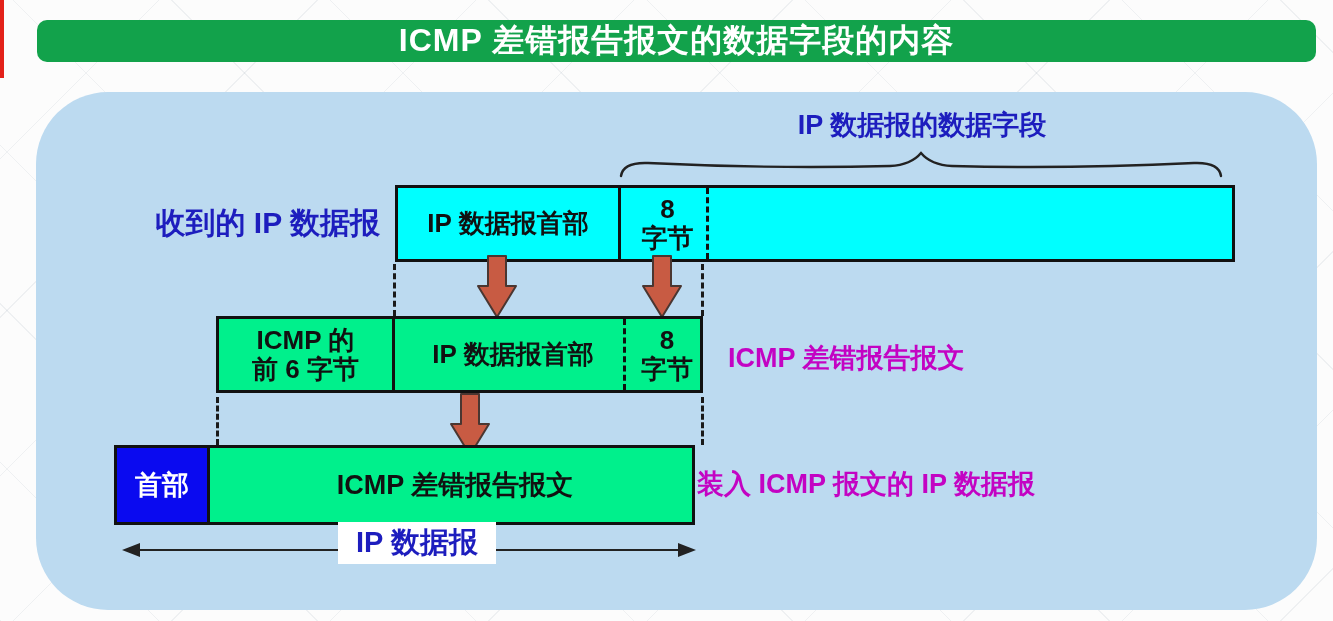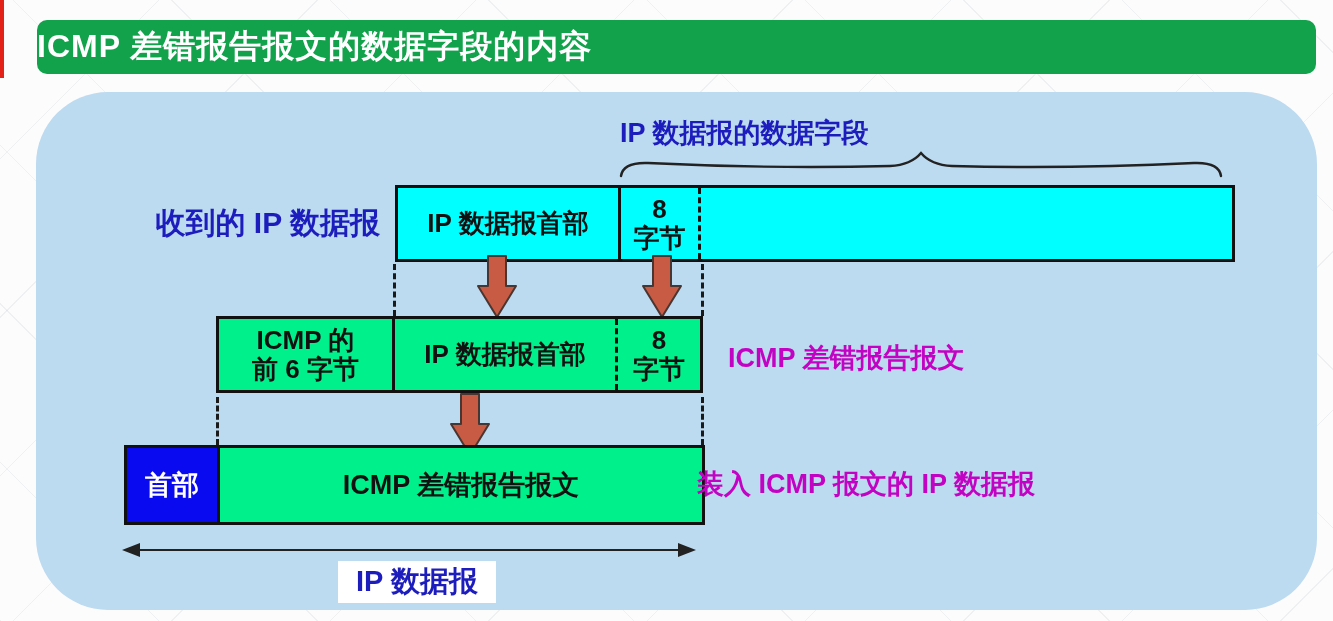"ICMP 差错报告报文的数据字段的内容" .title-bar { height: 54px -> 42px; justify-content: flex-start -> center }
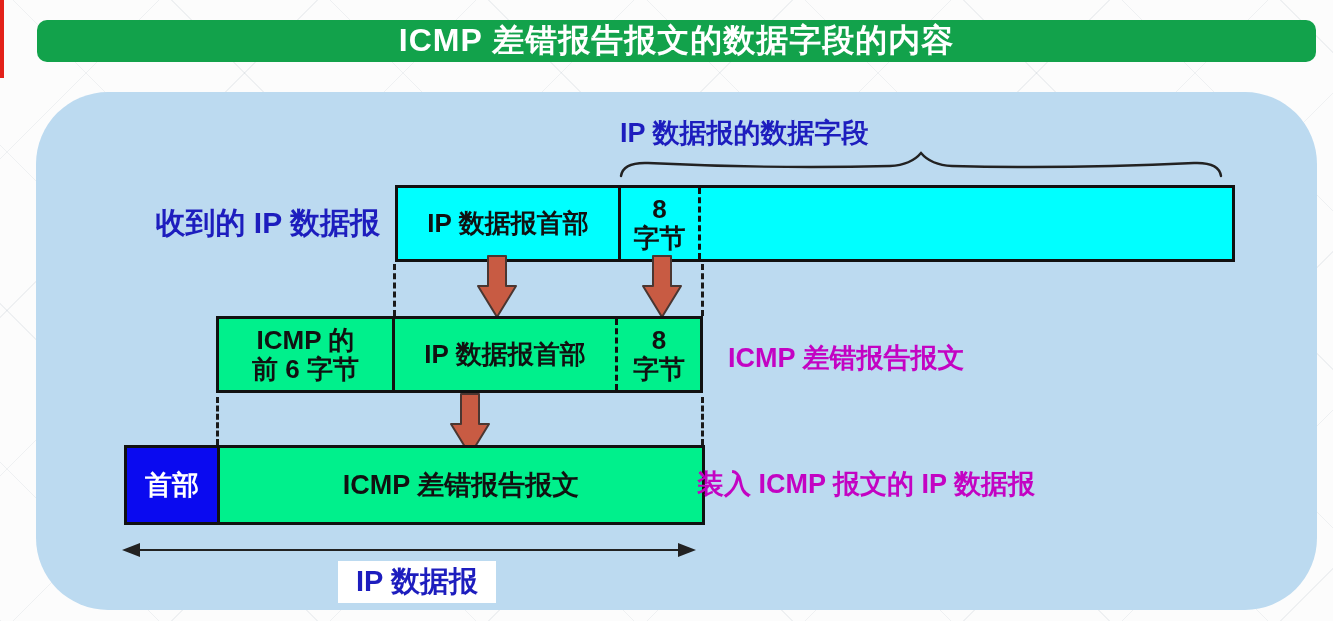"IP 数据报的数据字段" .brace-label { text-align: left -> center; top: 116px -> 108px }
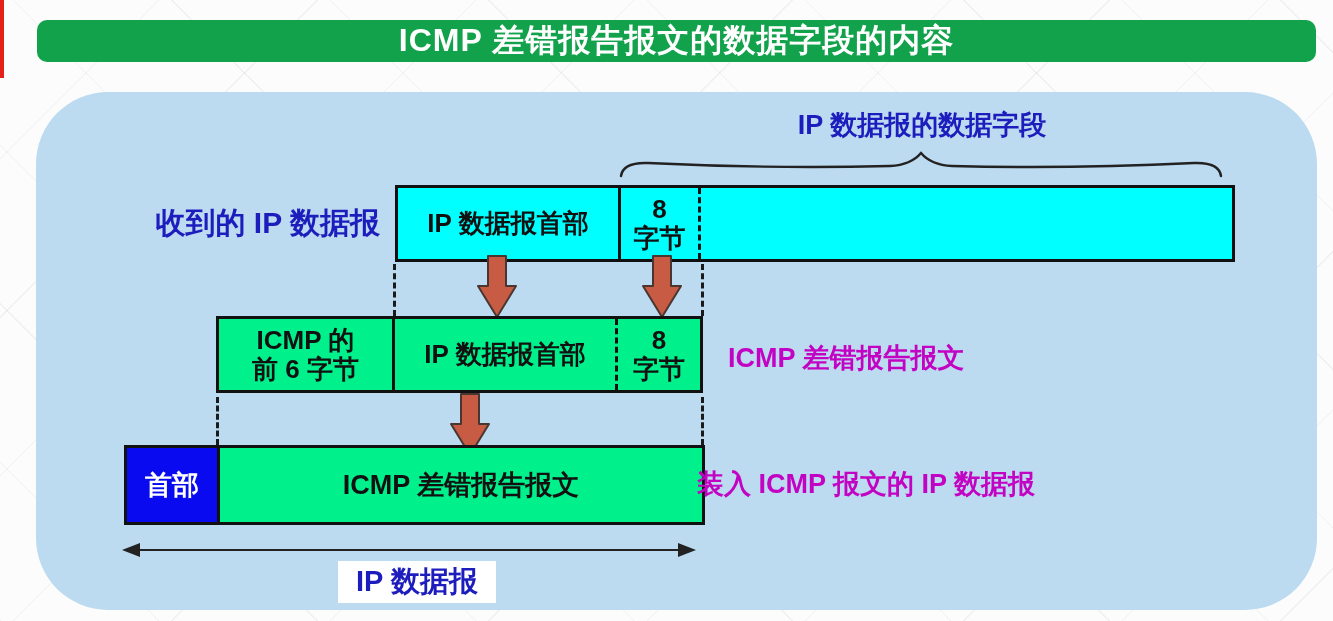"IP 数据报首部" .bar { gap: none -> 8px }
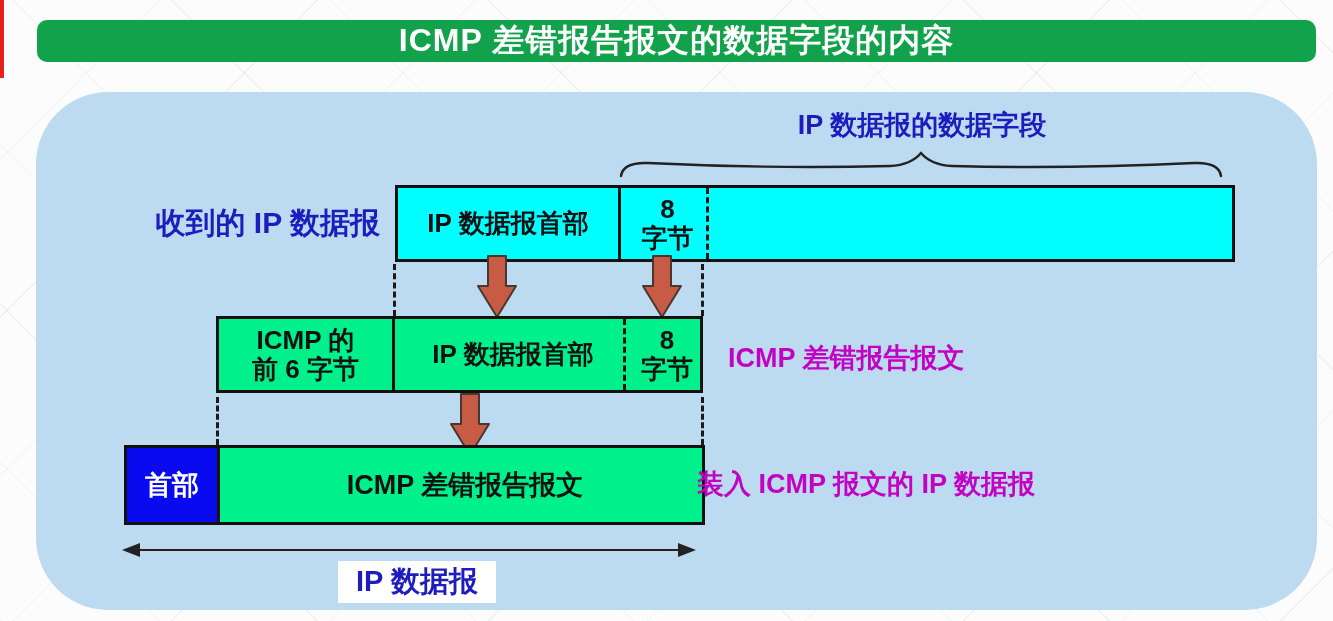"首部" .row3 { left: 124px -> 114px }
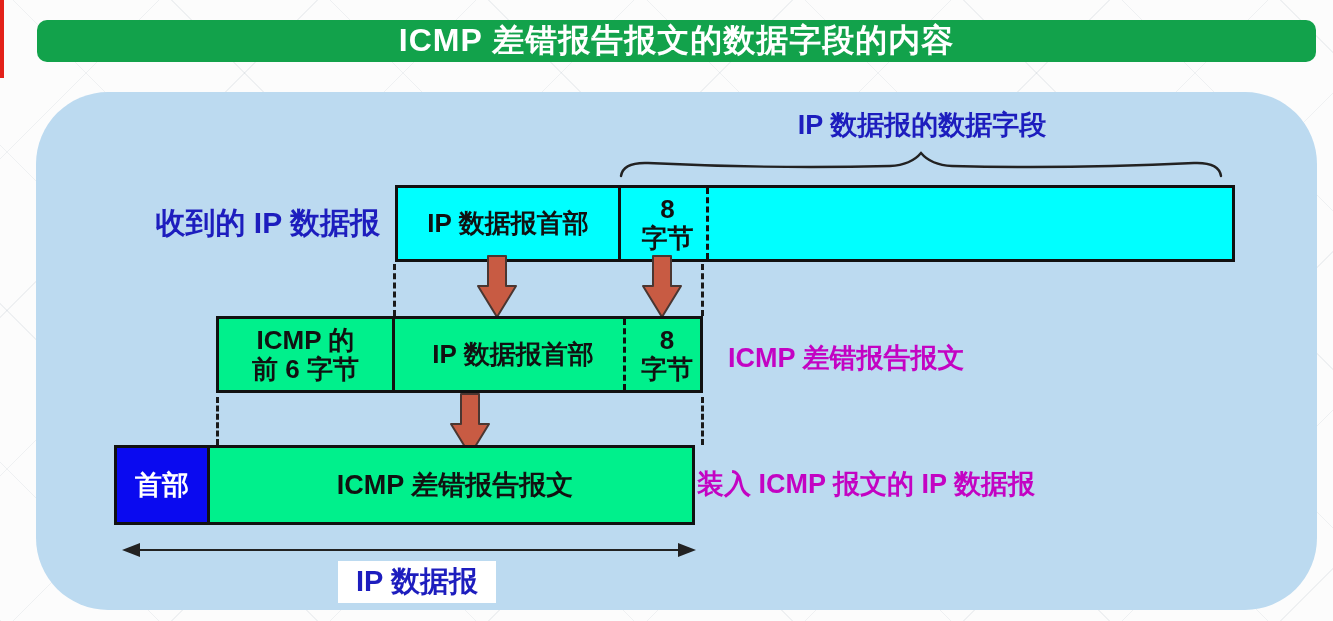"IP 数据报" .caption-box { top: 561px -> 522px }
